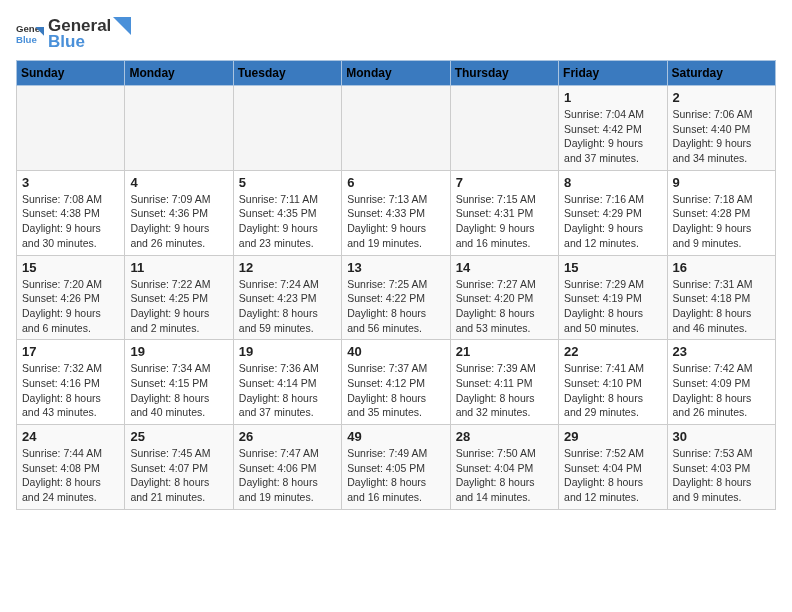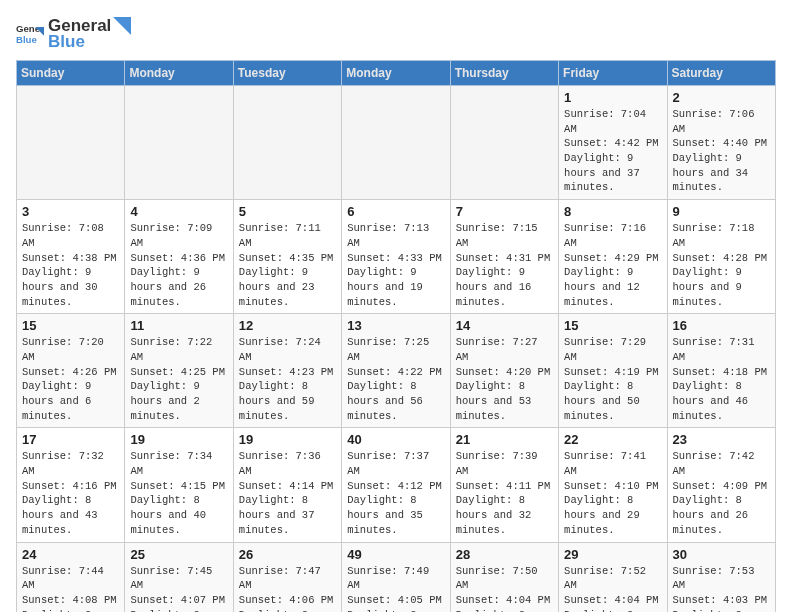"Sunday" .calendar thead th { color: #e5e5e5 -> #000000 }
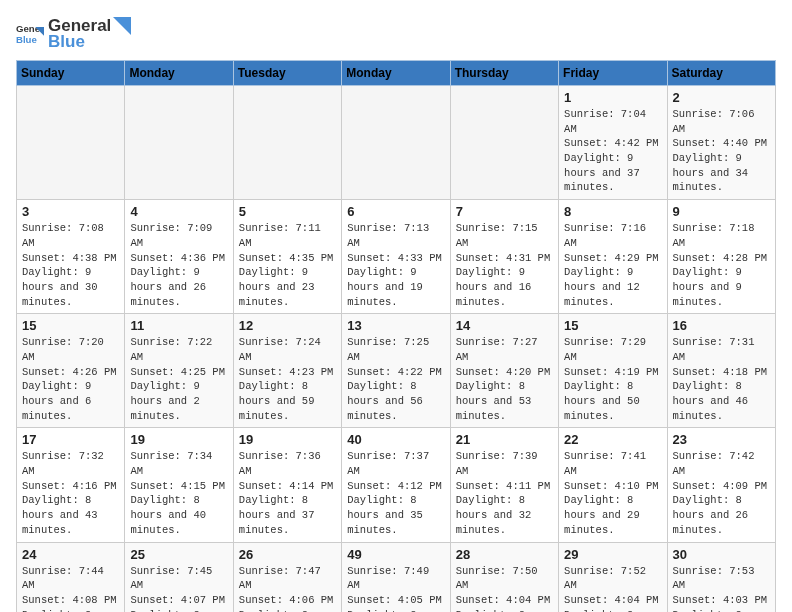"Sunrise: 7:04 AM" .day-info { font-family: Liberation Mono, monospace -> none }
